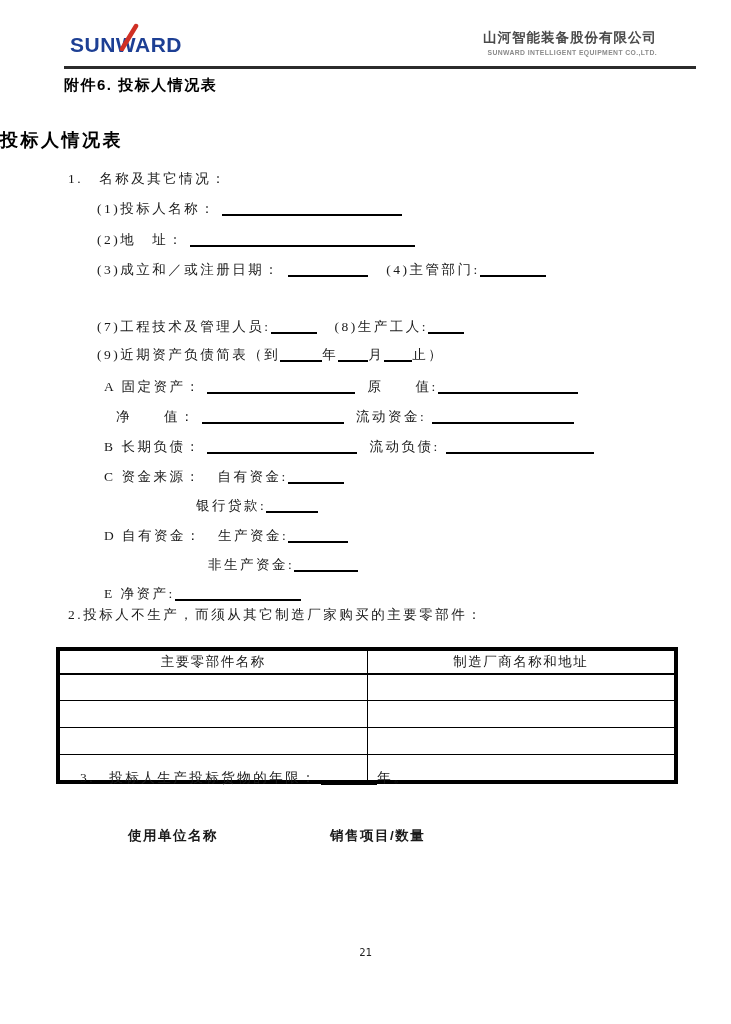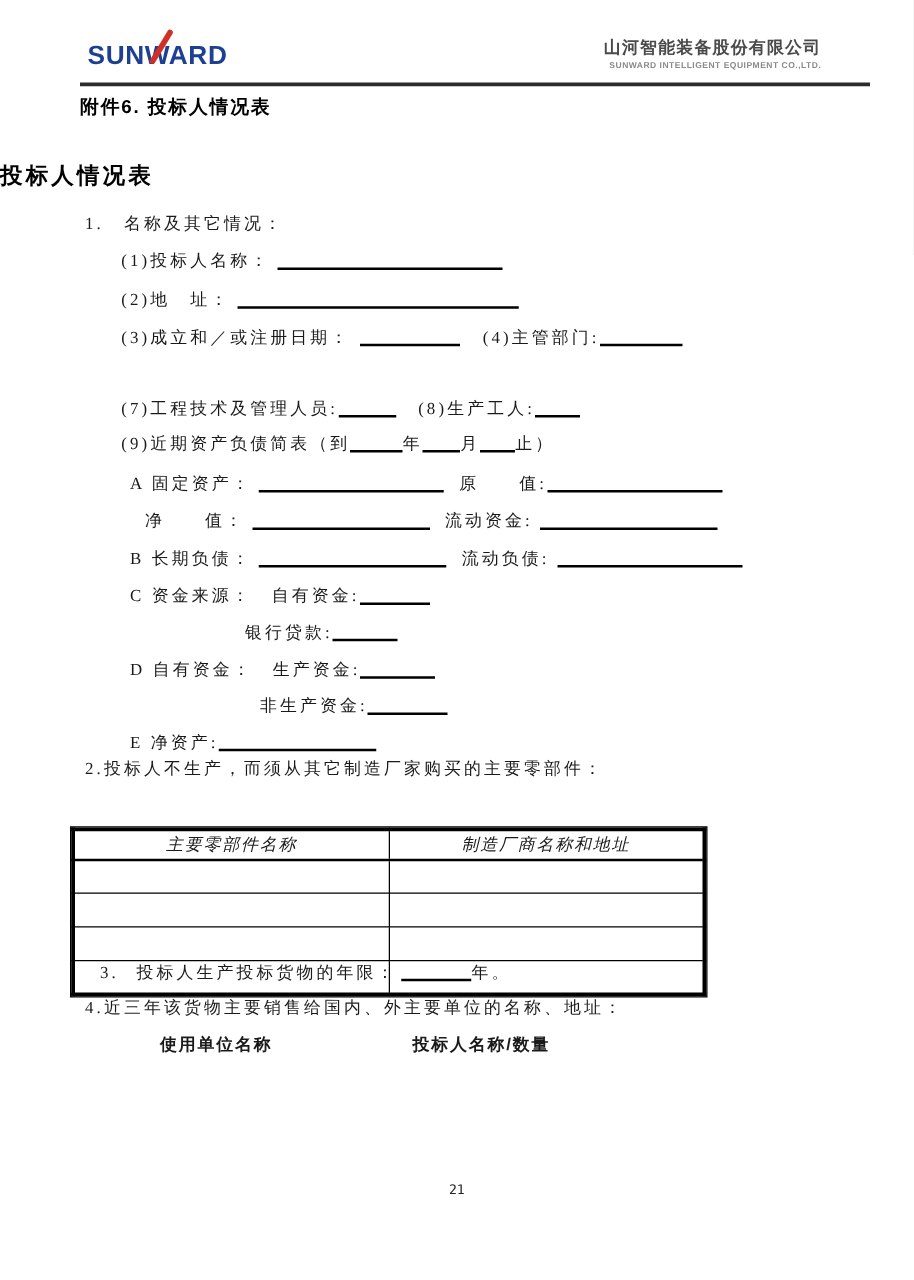"主要零部件名称" .parts-table { font-style: italic -> none; top: 662px -> 648px; width: 508px -> 620px }
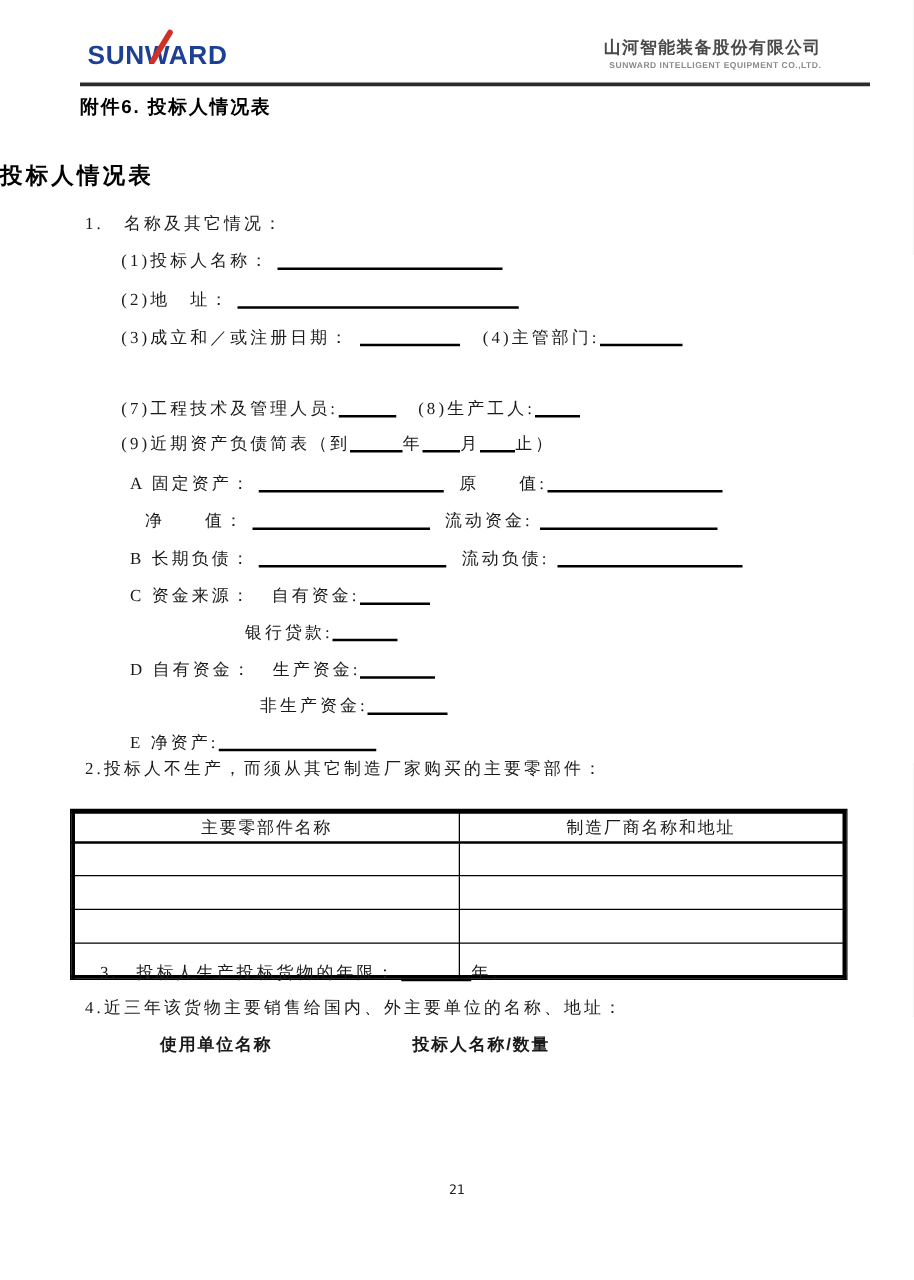"4.近三年该货物主要销售给国内、外主要单位的名称、地址：" div.form-line { html: <div><span>4.近三年该货物主要销售给国内、外主要单位的名称、地址：</span></div> -> none }
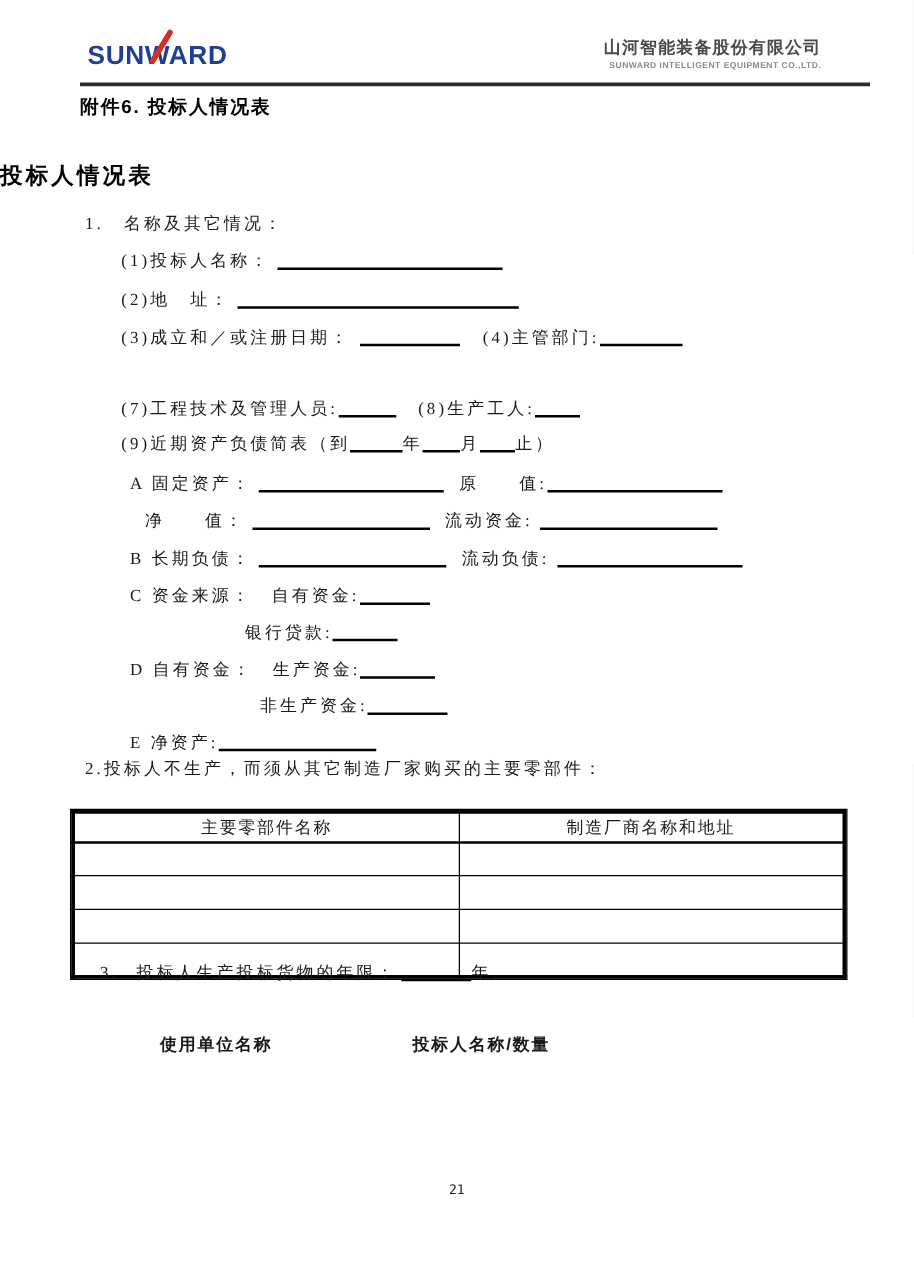"投标人名称/数量" span.seg-text { text: 投标人名称/ -> 销售项目/ }
